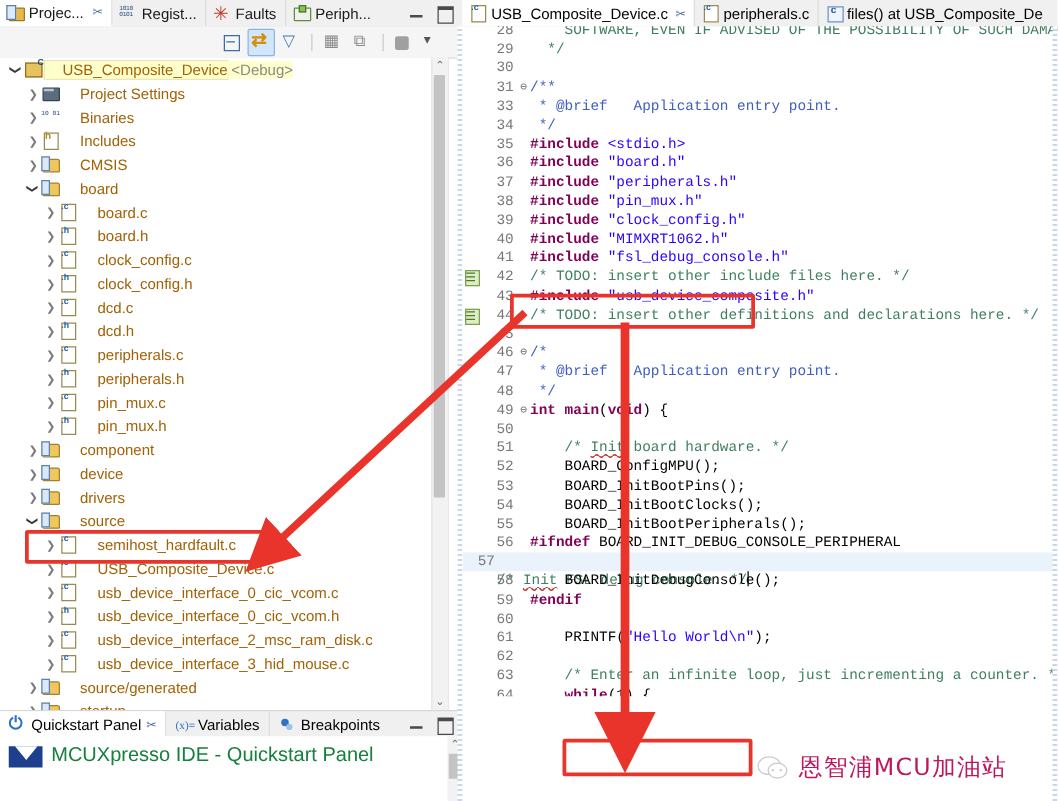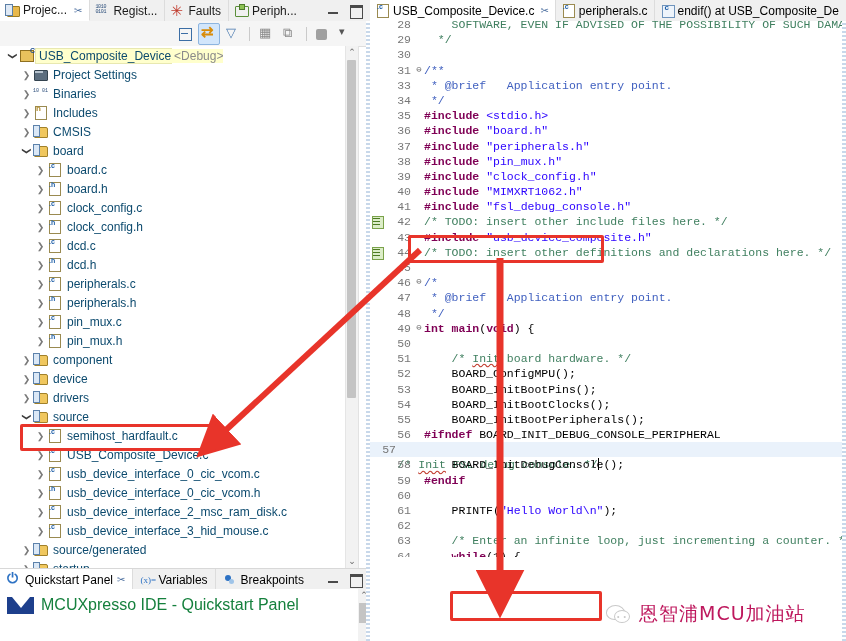"endif() at USB_Composite_De" span { text: endif -> files }
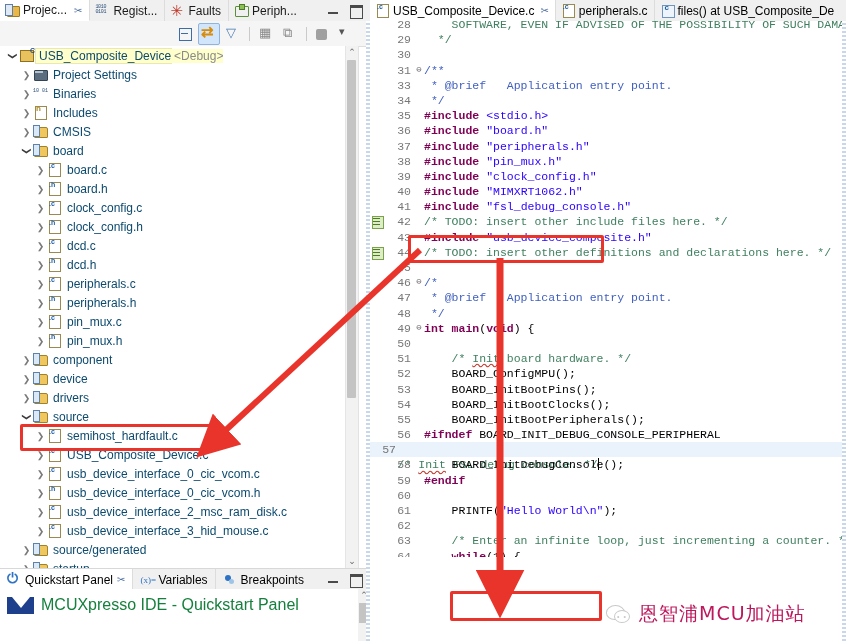"USB_Composite_Device" .tlabel { color: #0c4a6e -> #a16207; padding-left: 3px -> 14px }
